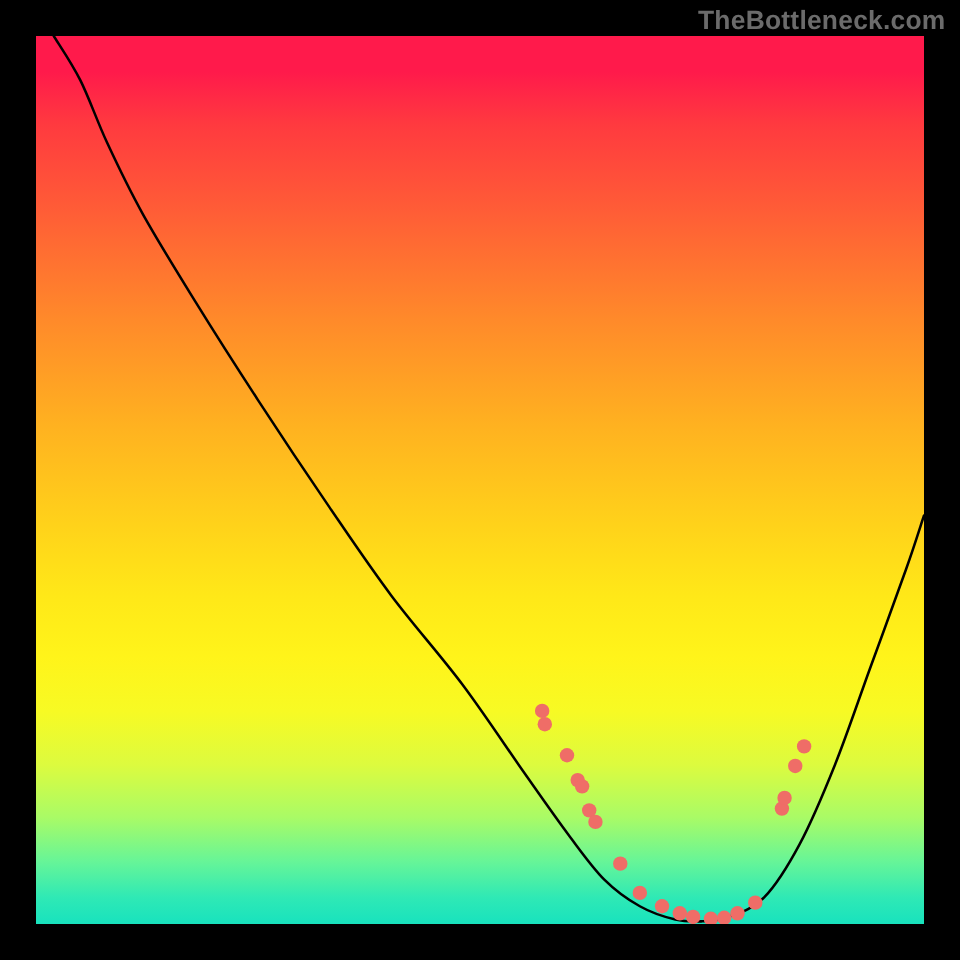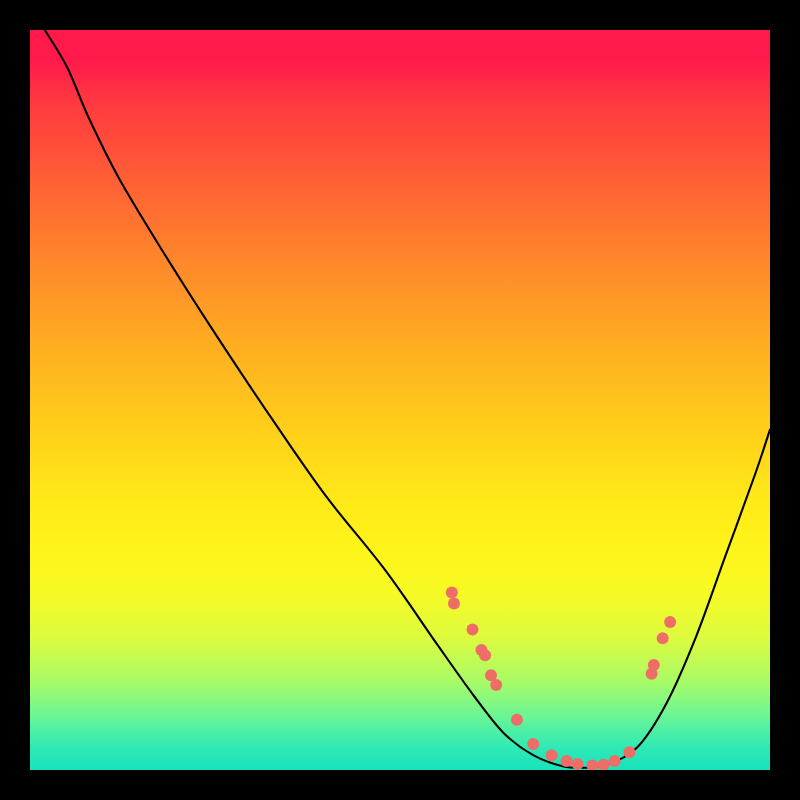"TheBottleneck.com" div.watermark { html: none -> <div>TheBottleneck.com</div> }
